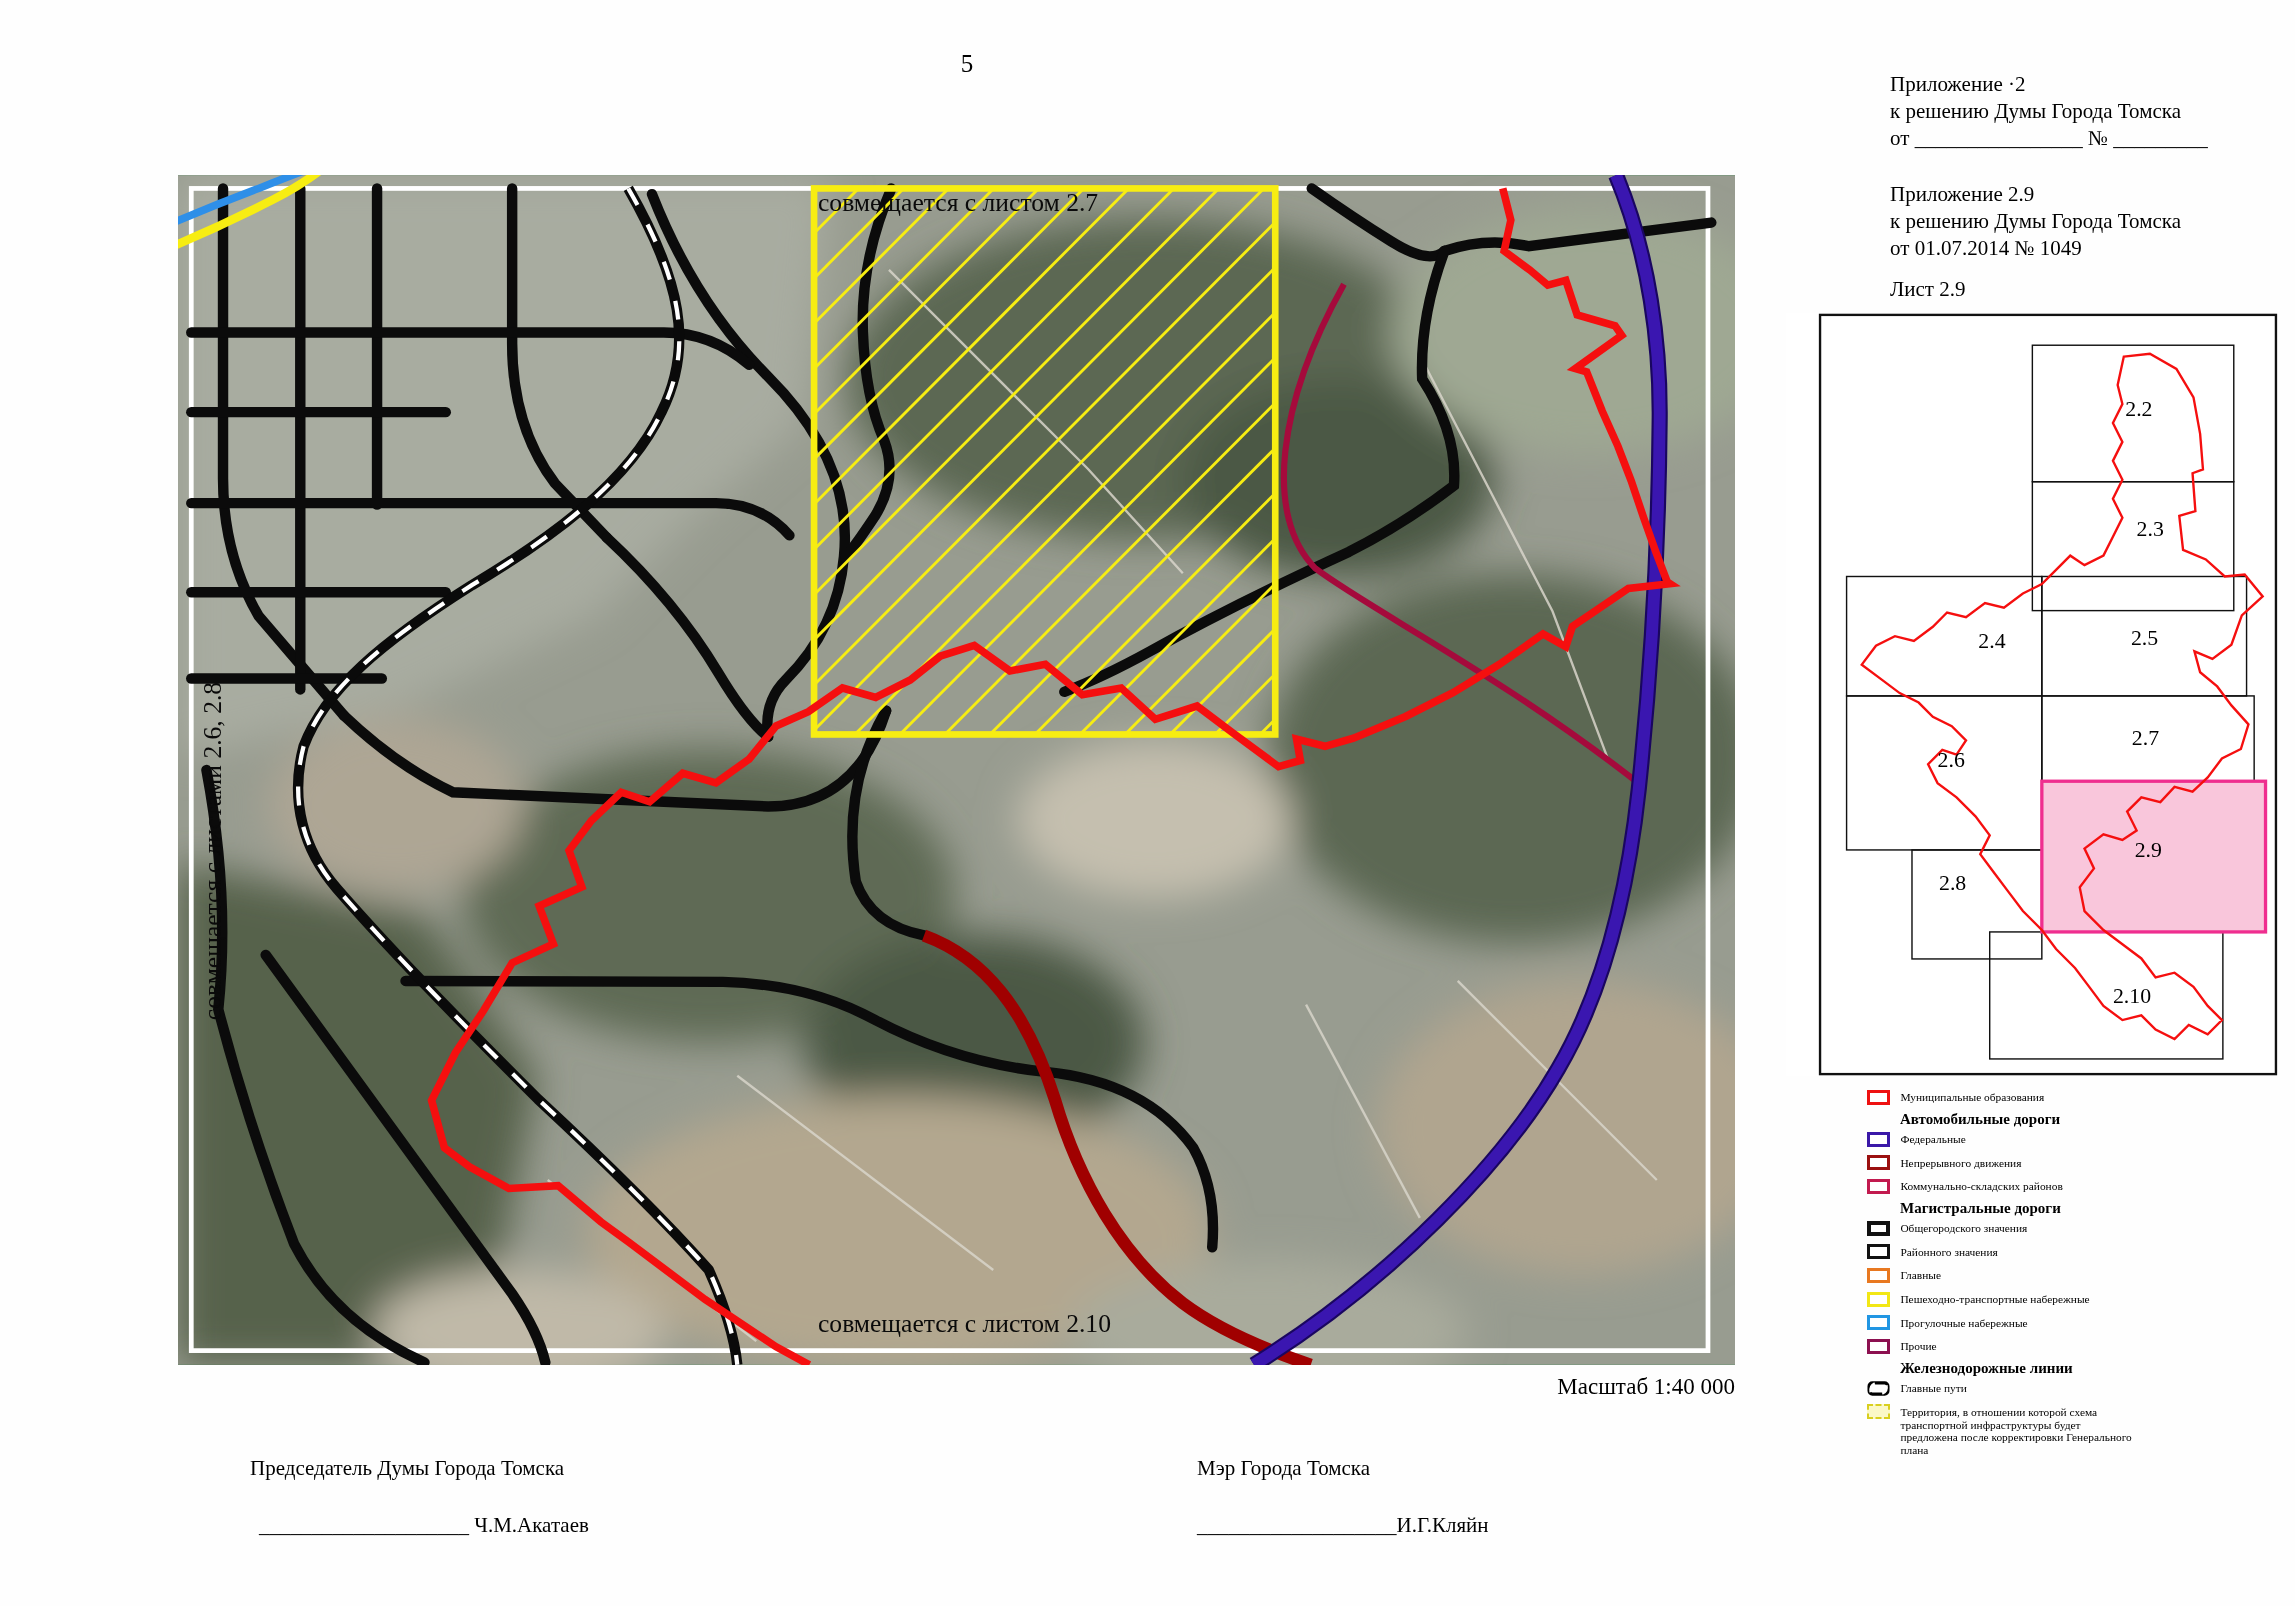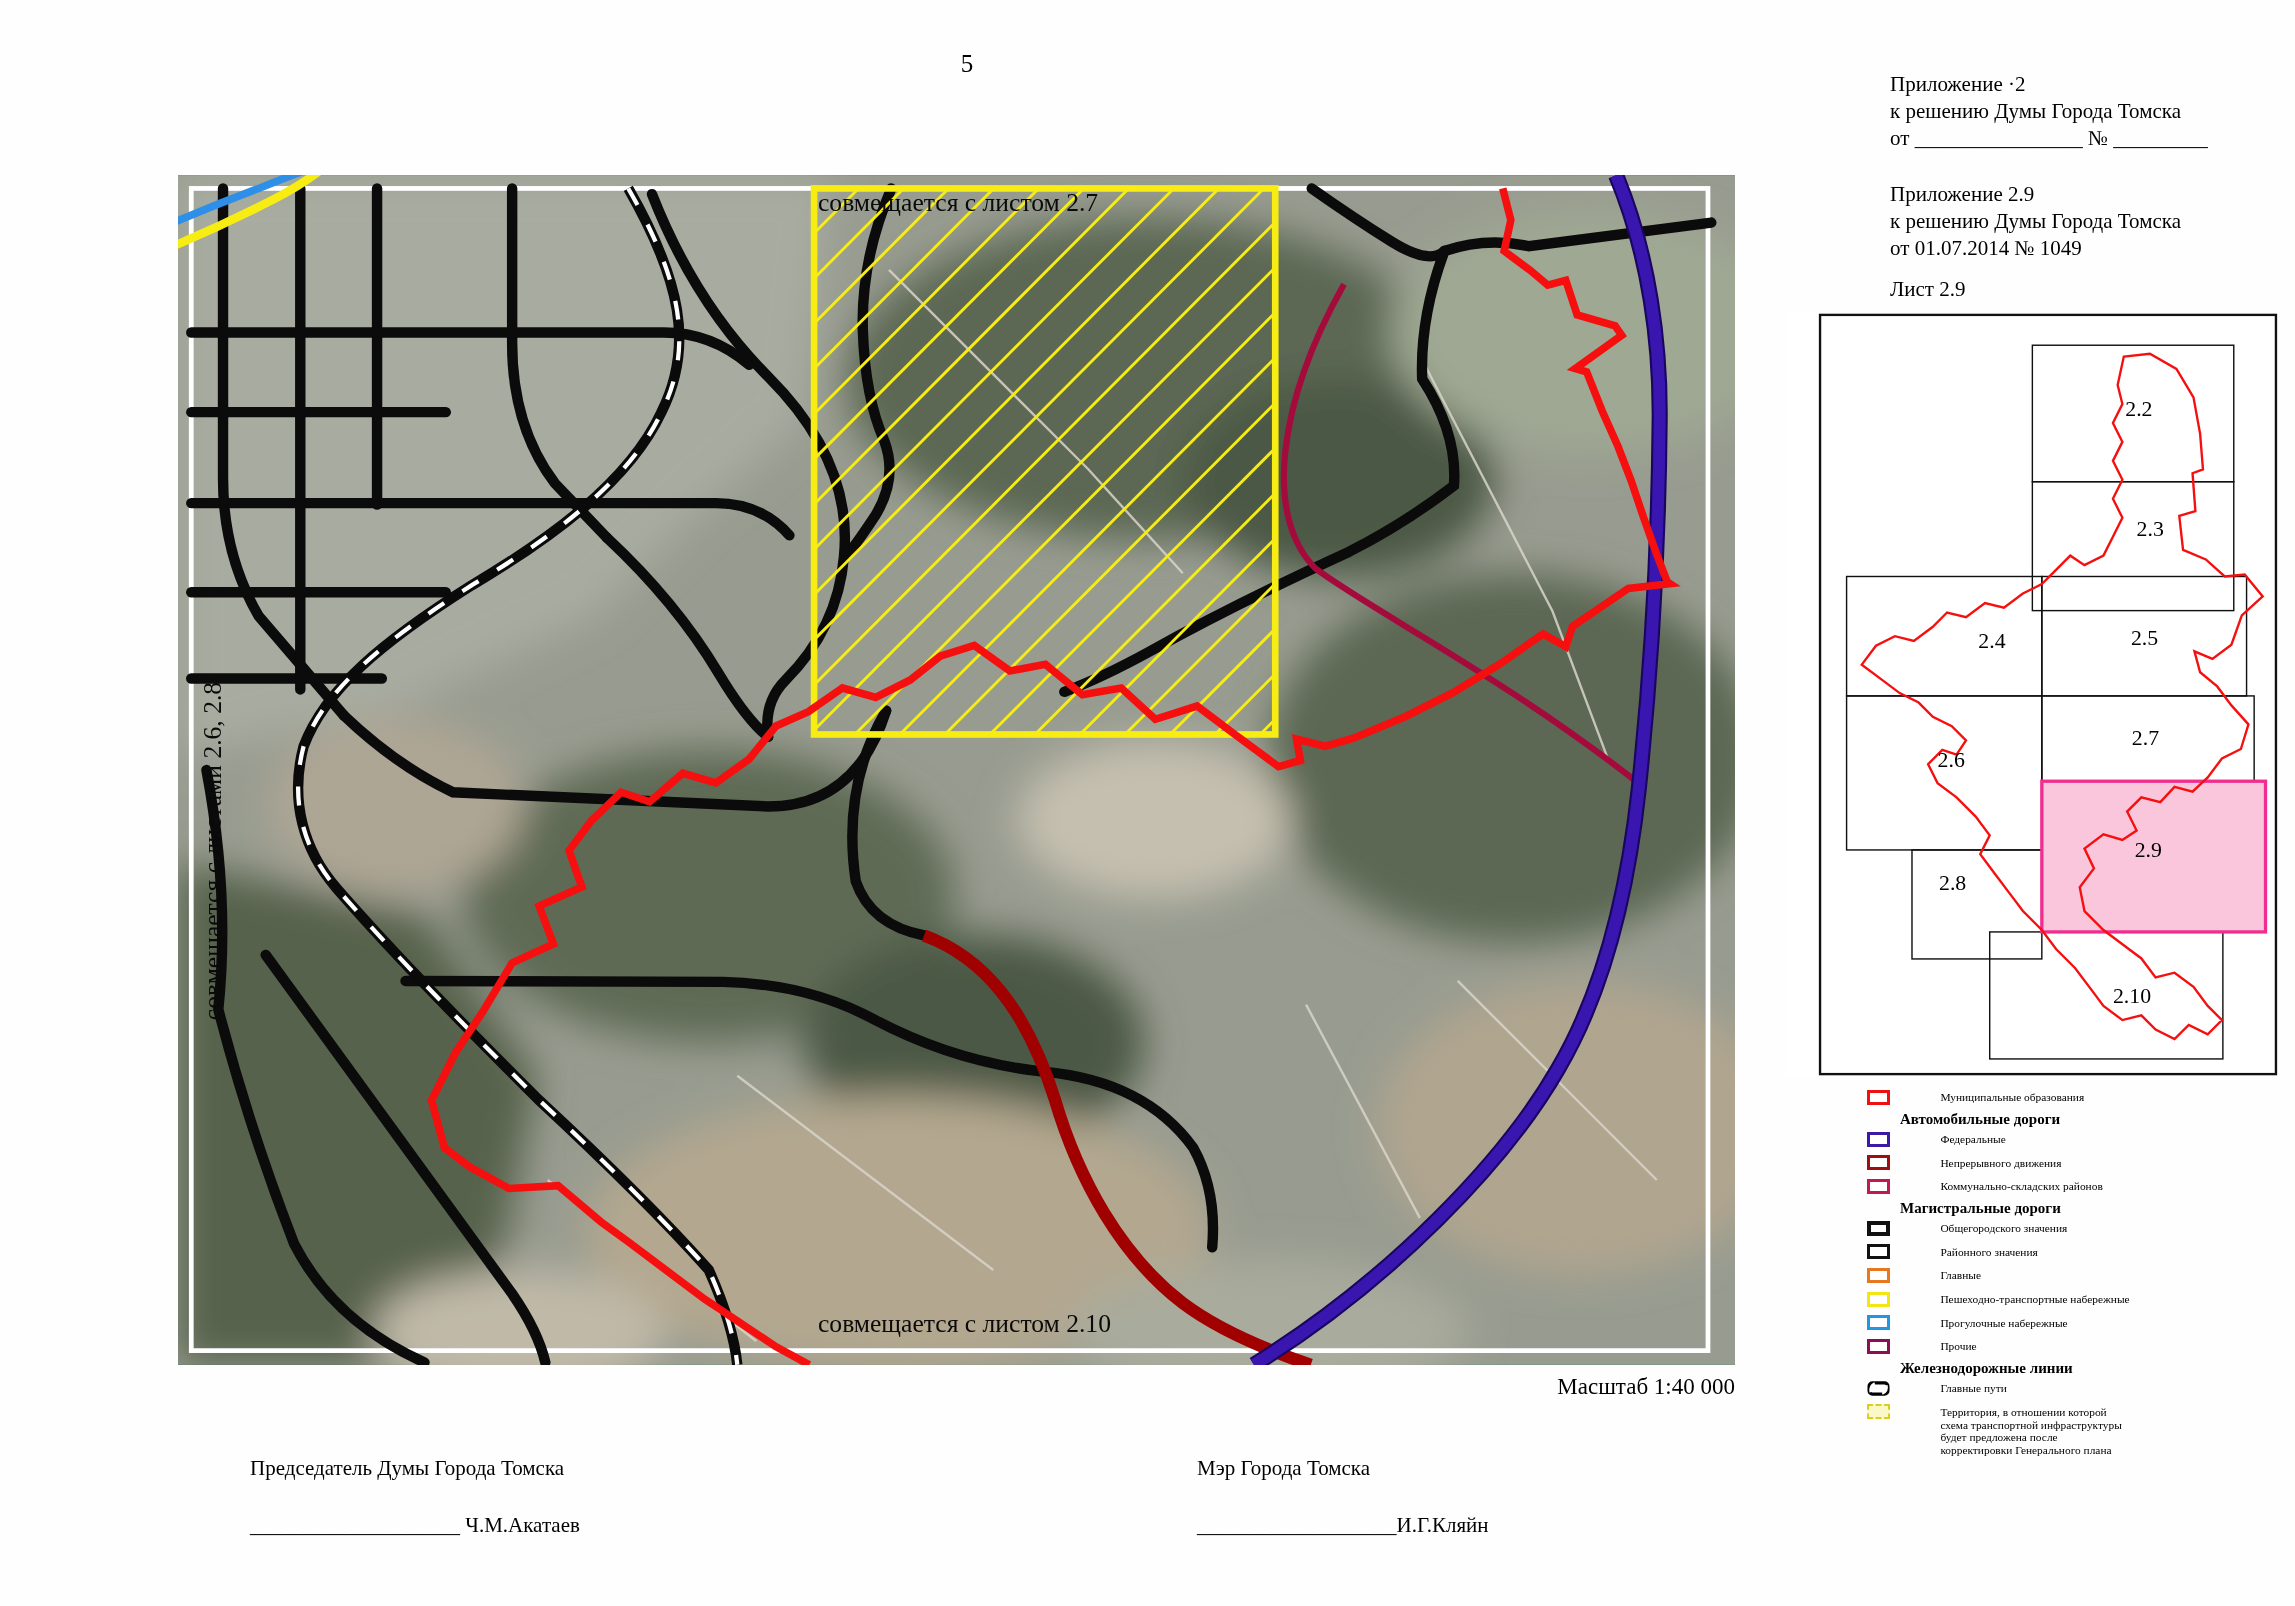"Муниципальные образования" .legend-row { gap: 40px -> none }
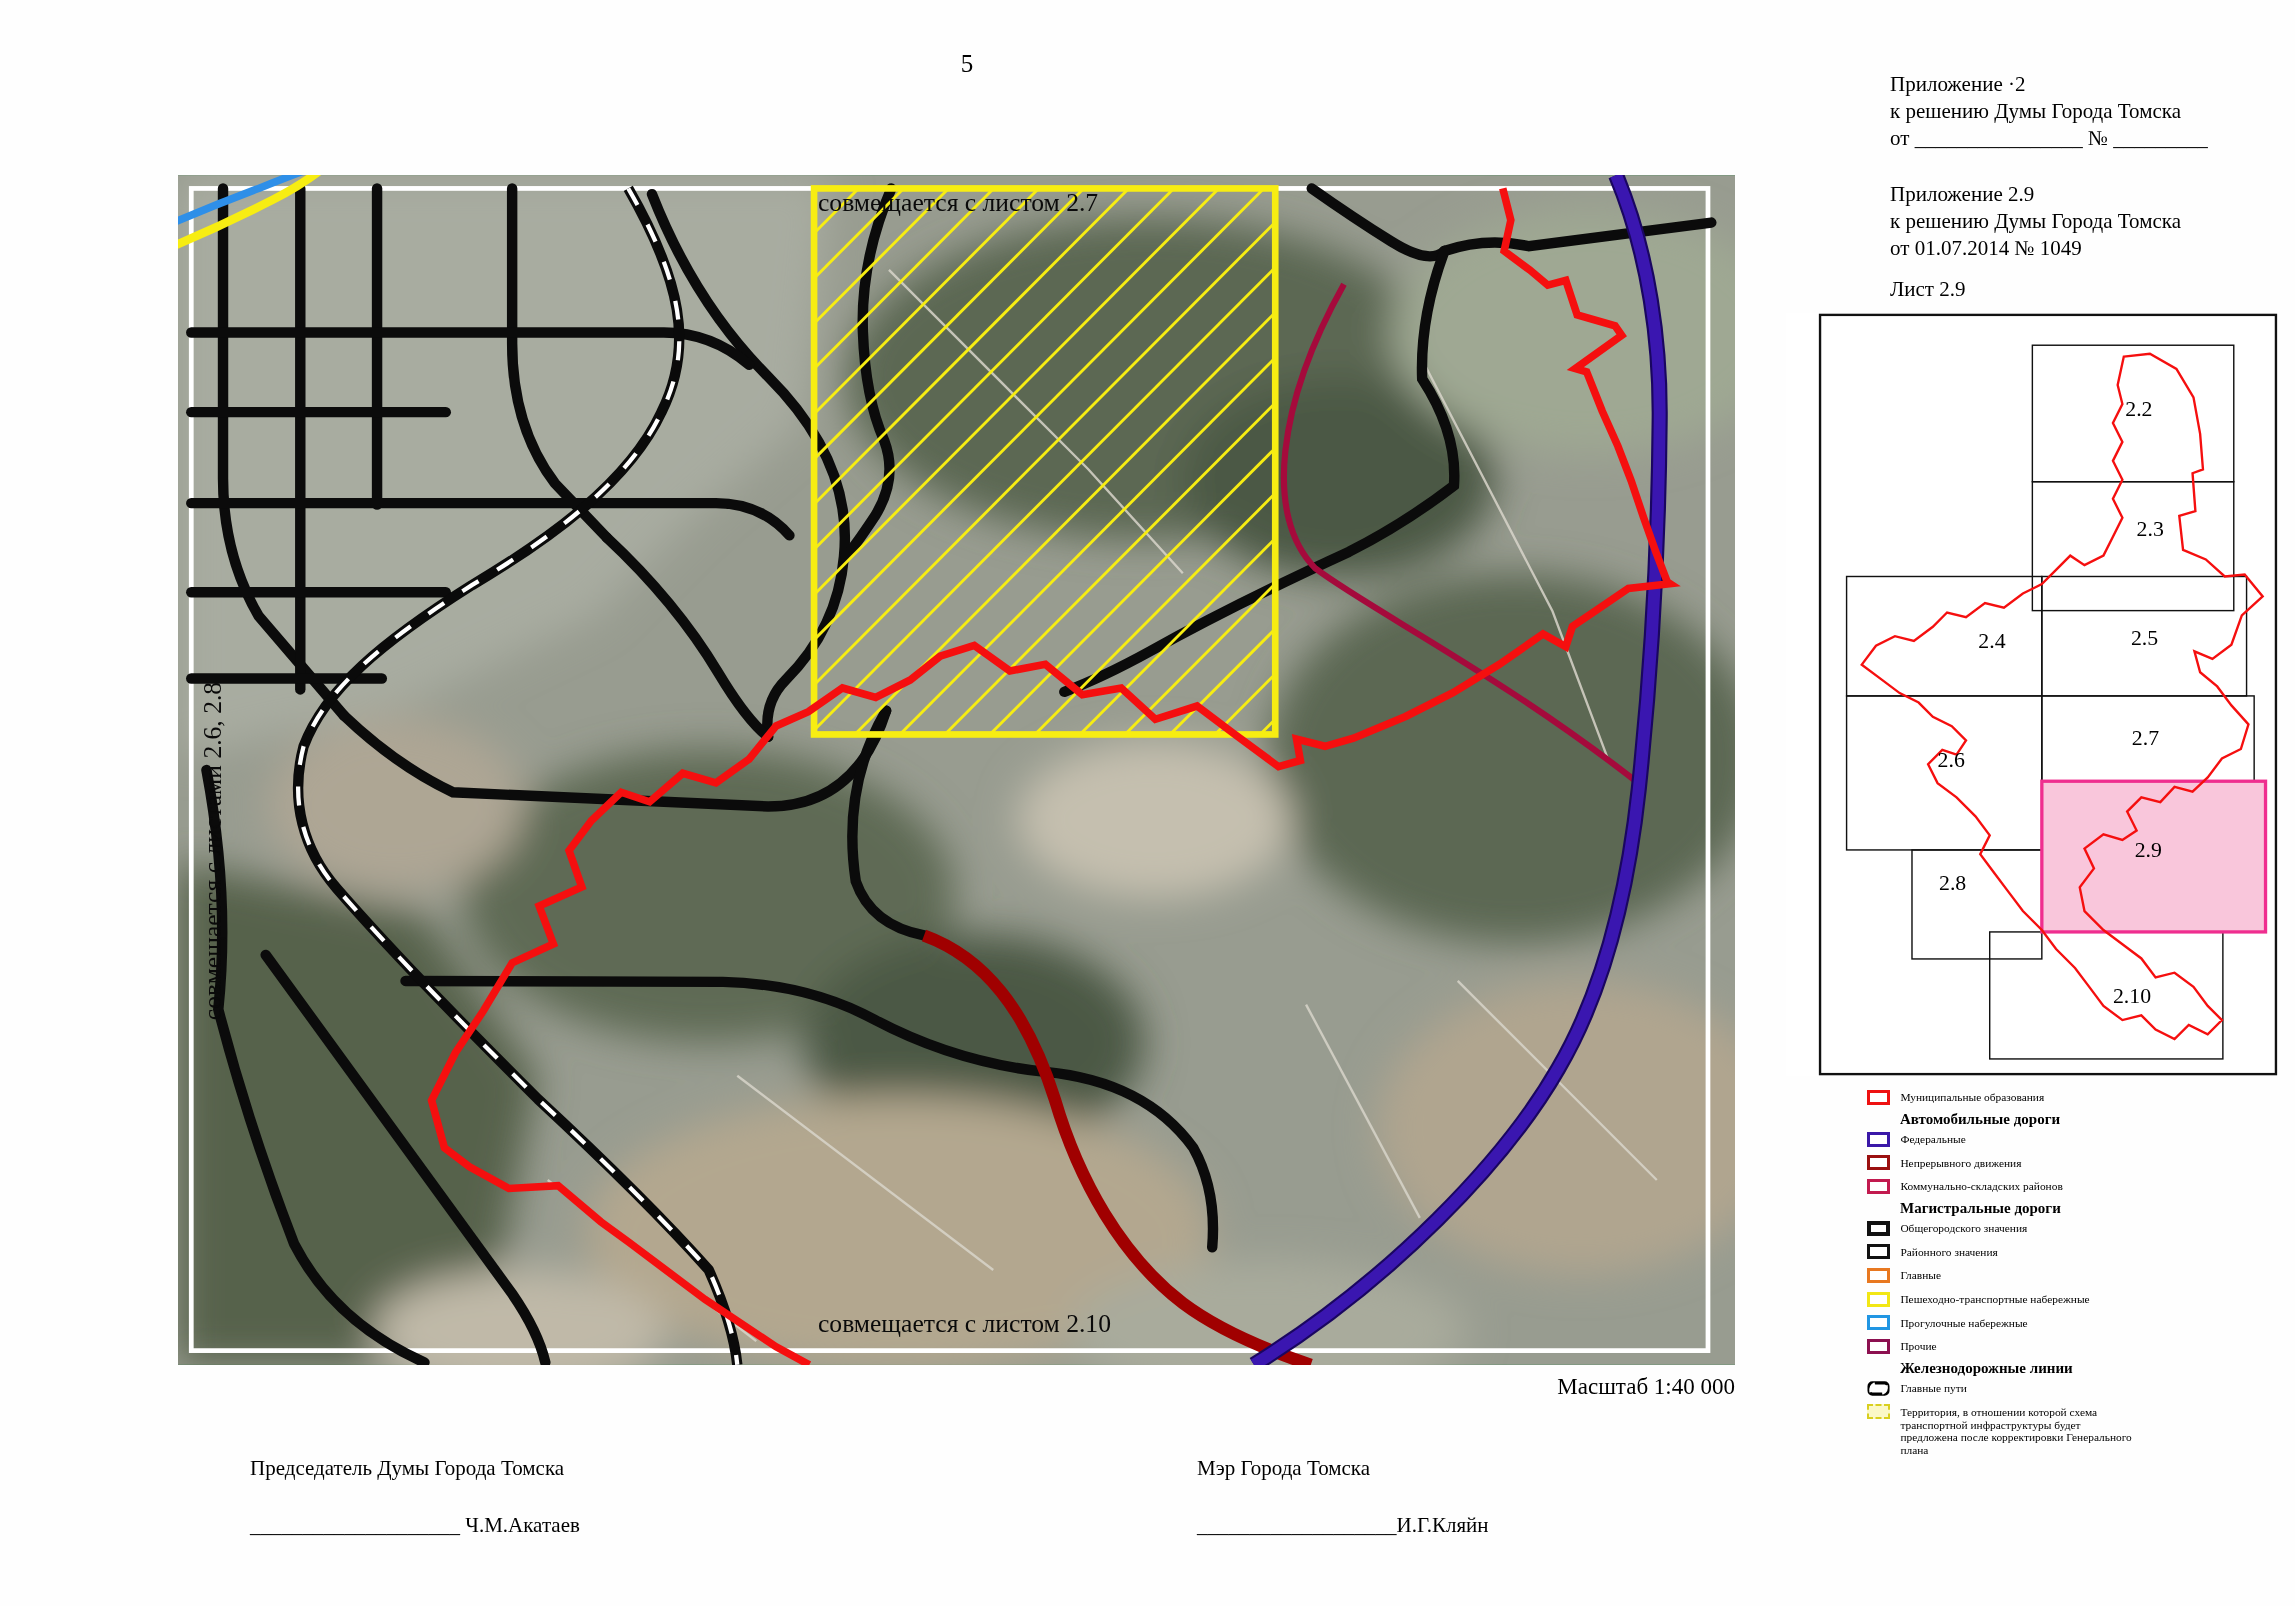"____________________ Ч.М.Акатаев" .sig-name-left { left: 250px -> 259px }
